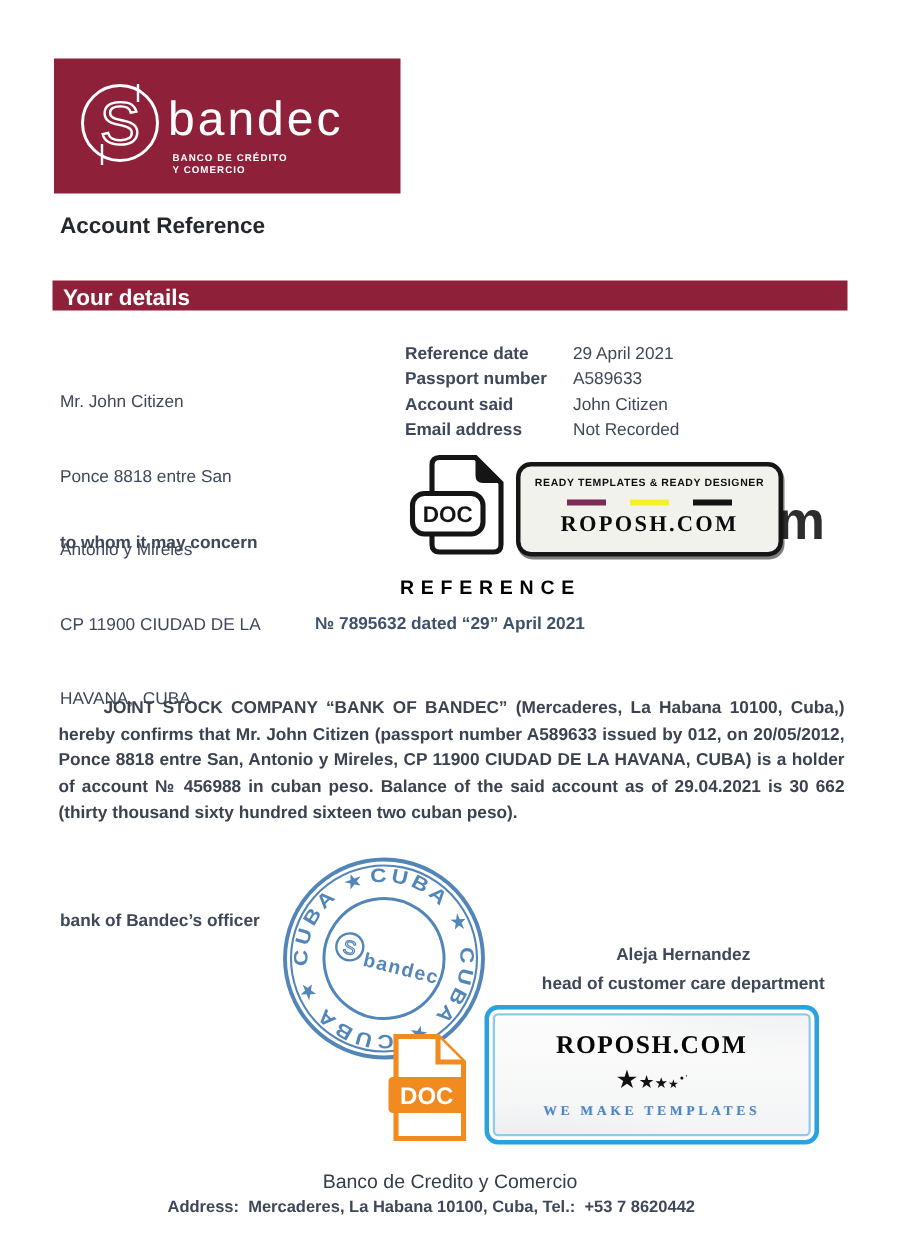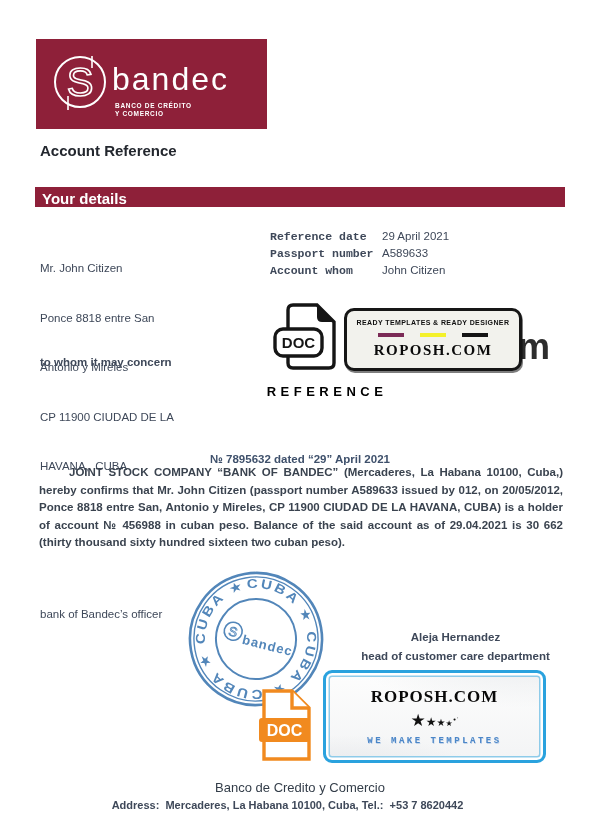"Reference date" .details .lbl { font-family: Liberation Mono, monospace -> none }
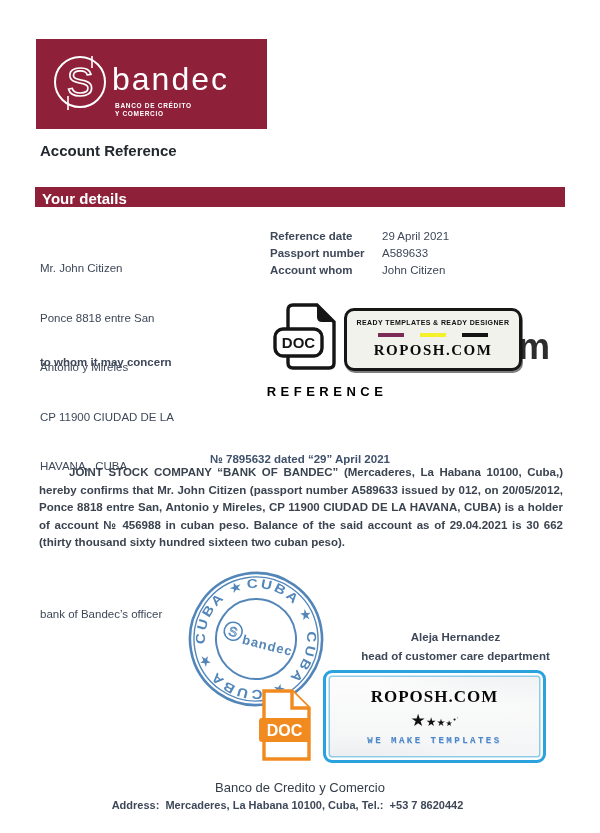"Account whom" span.lbl { text: whom -> said }
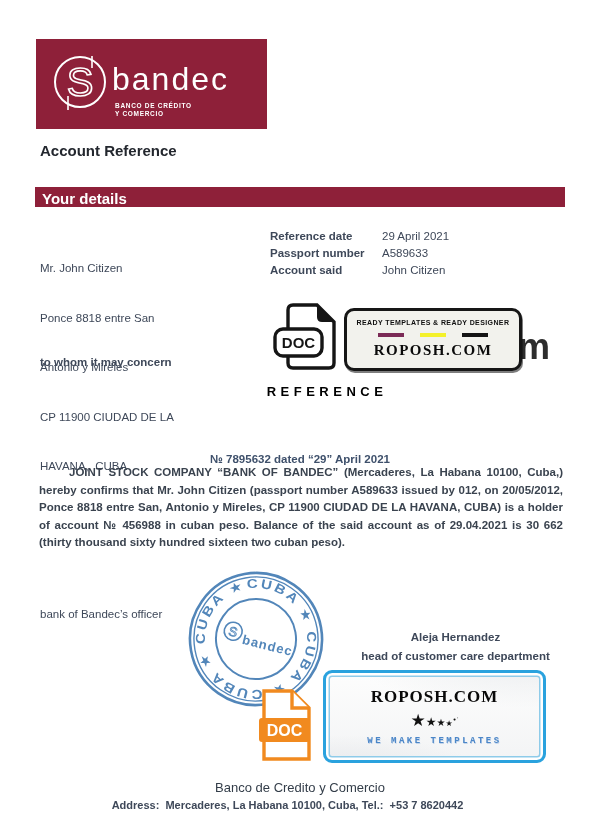"Email address" div.row { html: none -> <div> <span>Email address</span> <span>Not Recorded</span> </div> }
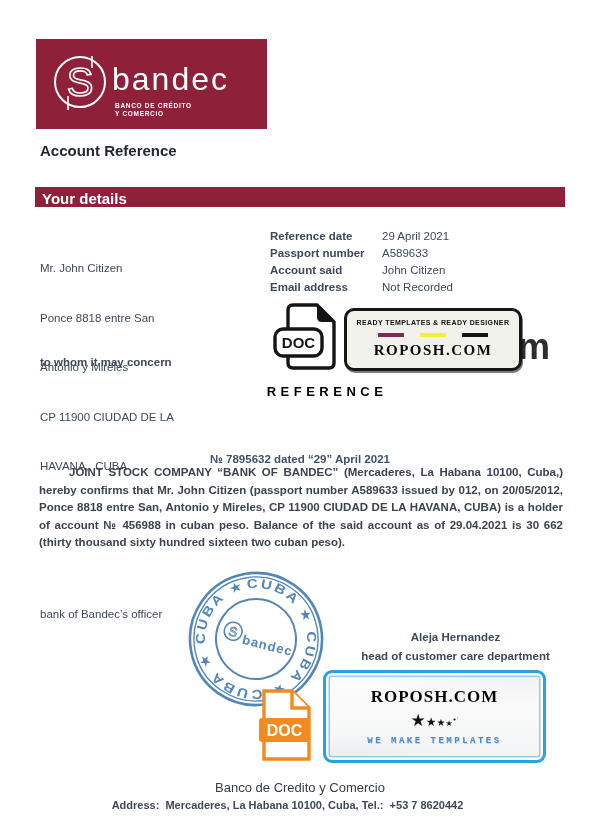"№ 7895632 dated “29” April" .ref-number { margin-top: 43px -> none }
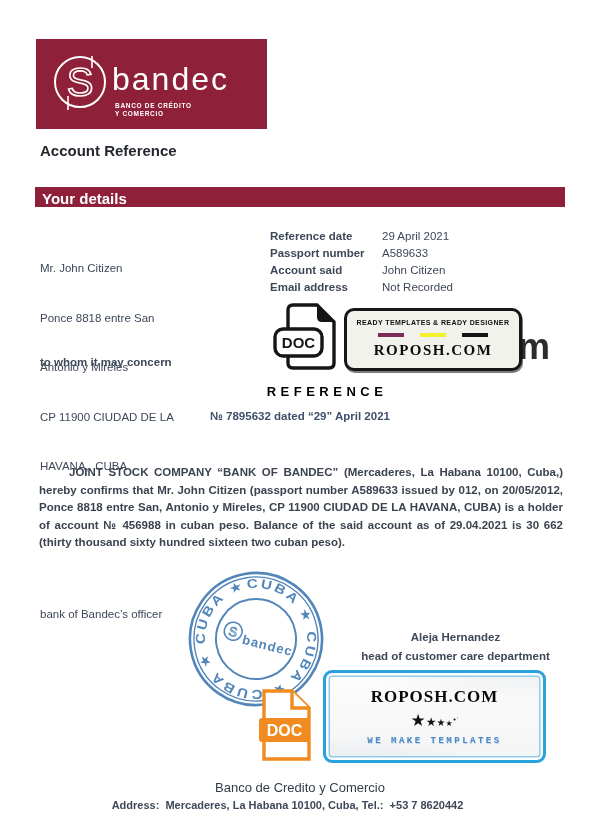"bank of Bandec’s officer" .officer-label { font-weight: 400 -> 700 }
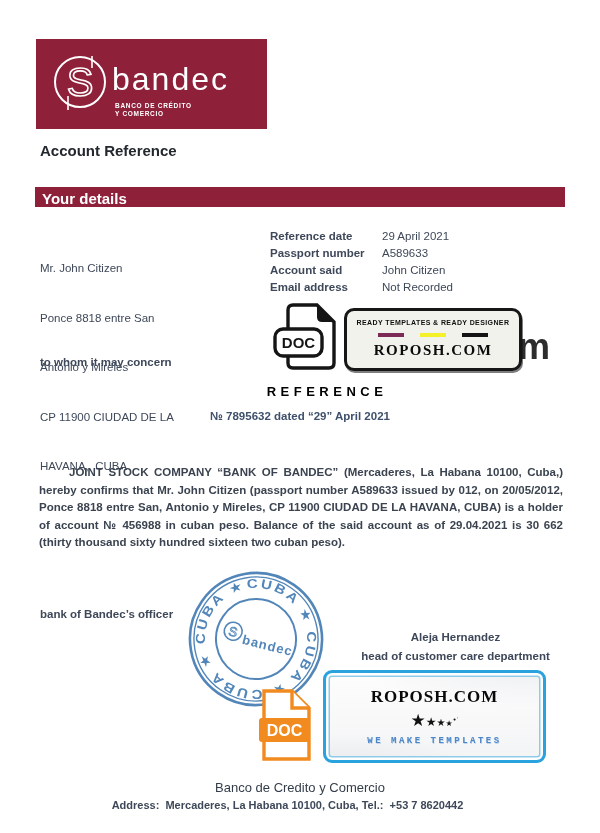"WE MAKE TEMPLATES" .promo-card .tagline2 { font-family: Liberation Mono, monospace -> Liberation Serif, serif }
